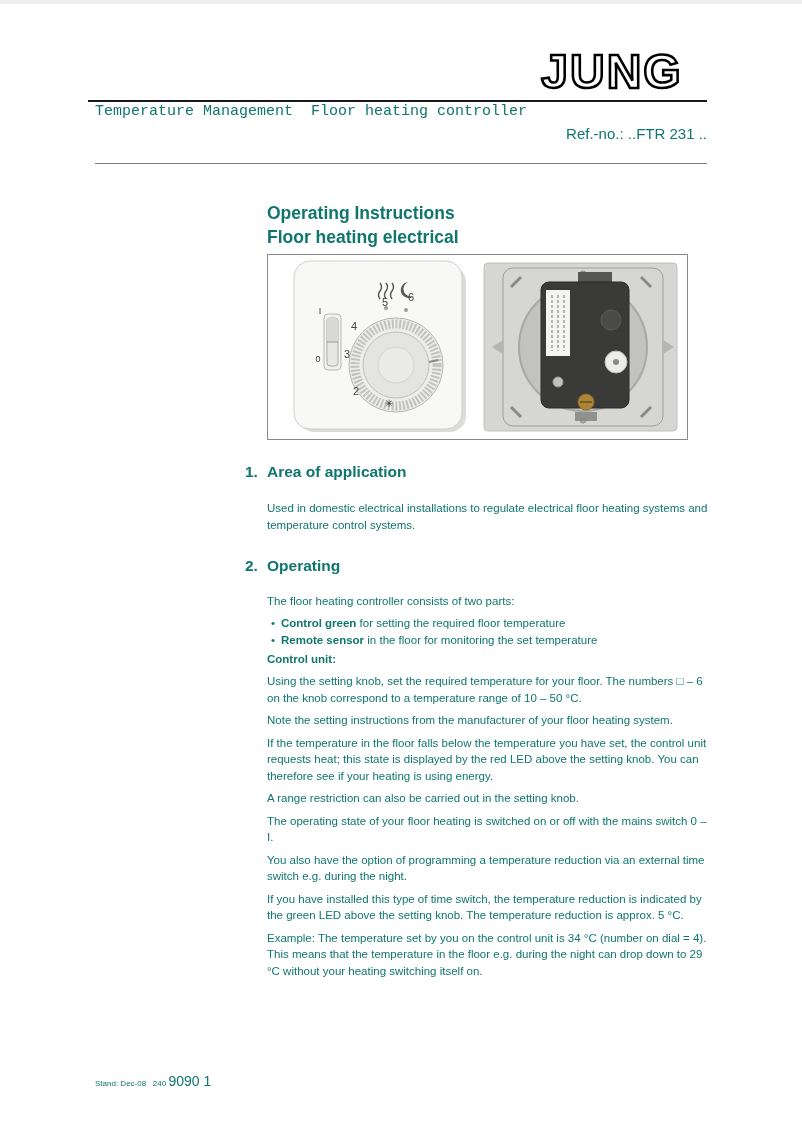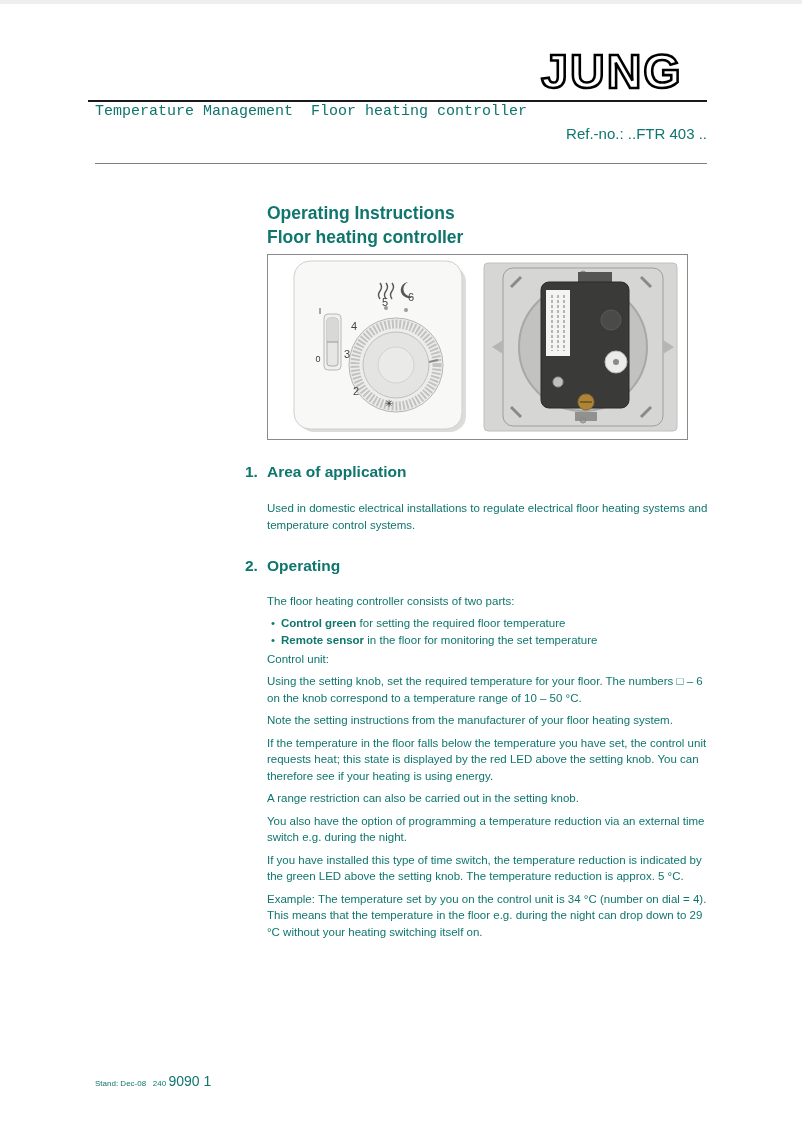"Ref.-no.: ..FTR 403 .." div.ref-no { text: 403 -> 231 }
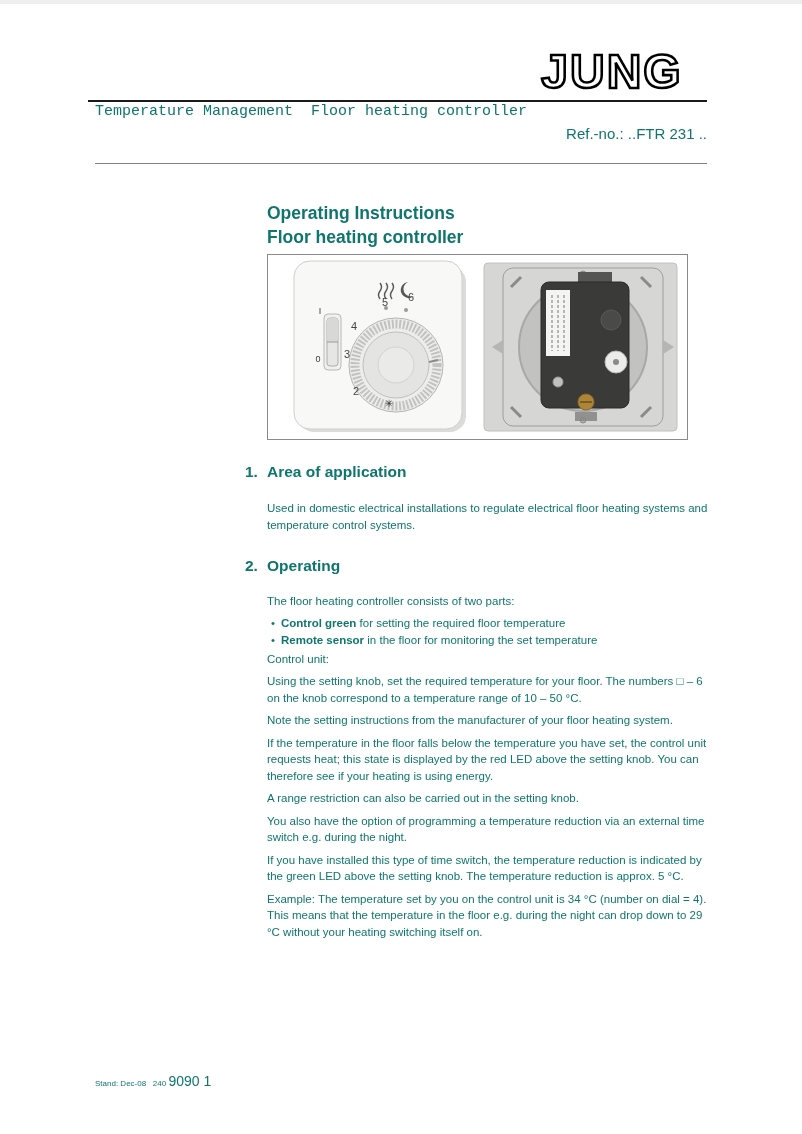"Floor heating controller" div { text: controller -> electrical }
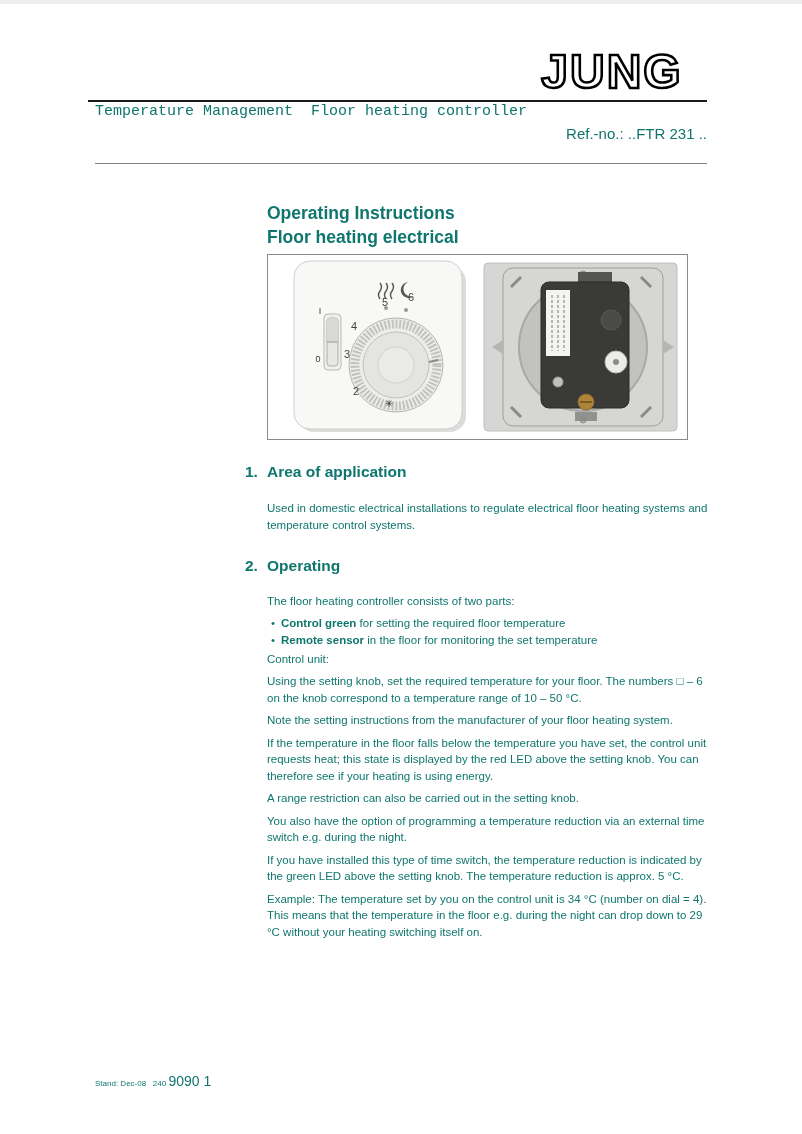"Control unit:" .sub { font-weight: normal -> bold }
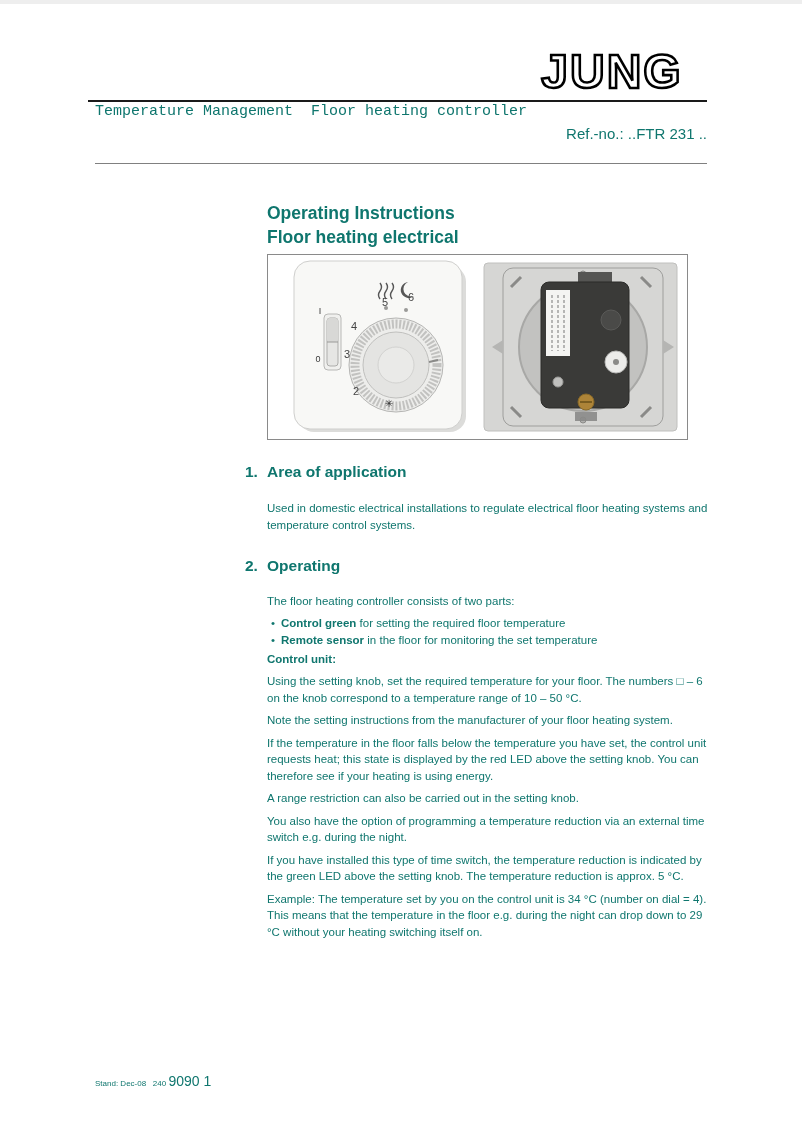"The operating state of your" p { html: none -> <p>The operating state of your floor heating is switched on or off with the mains switch 0 – I.</p> }
